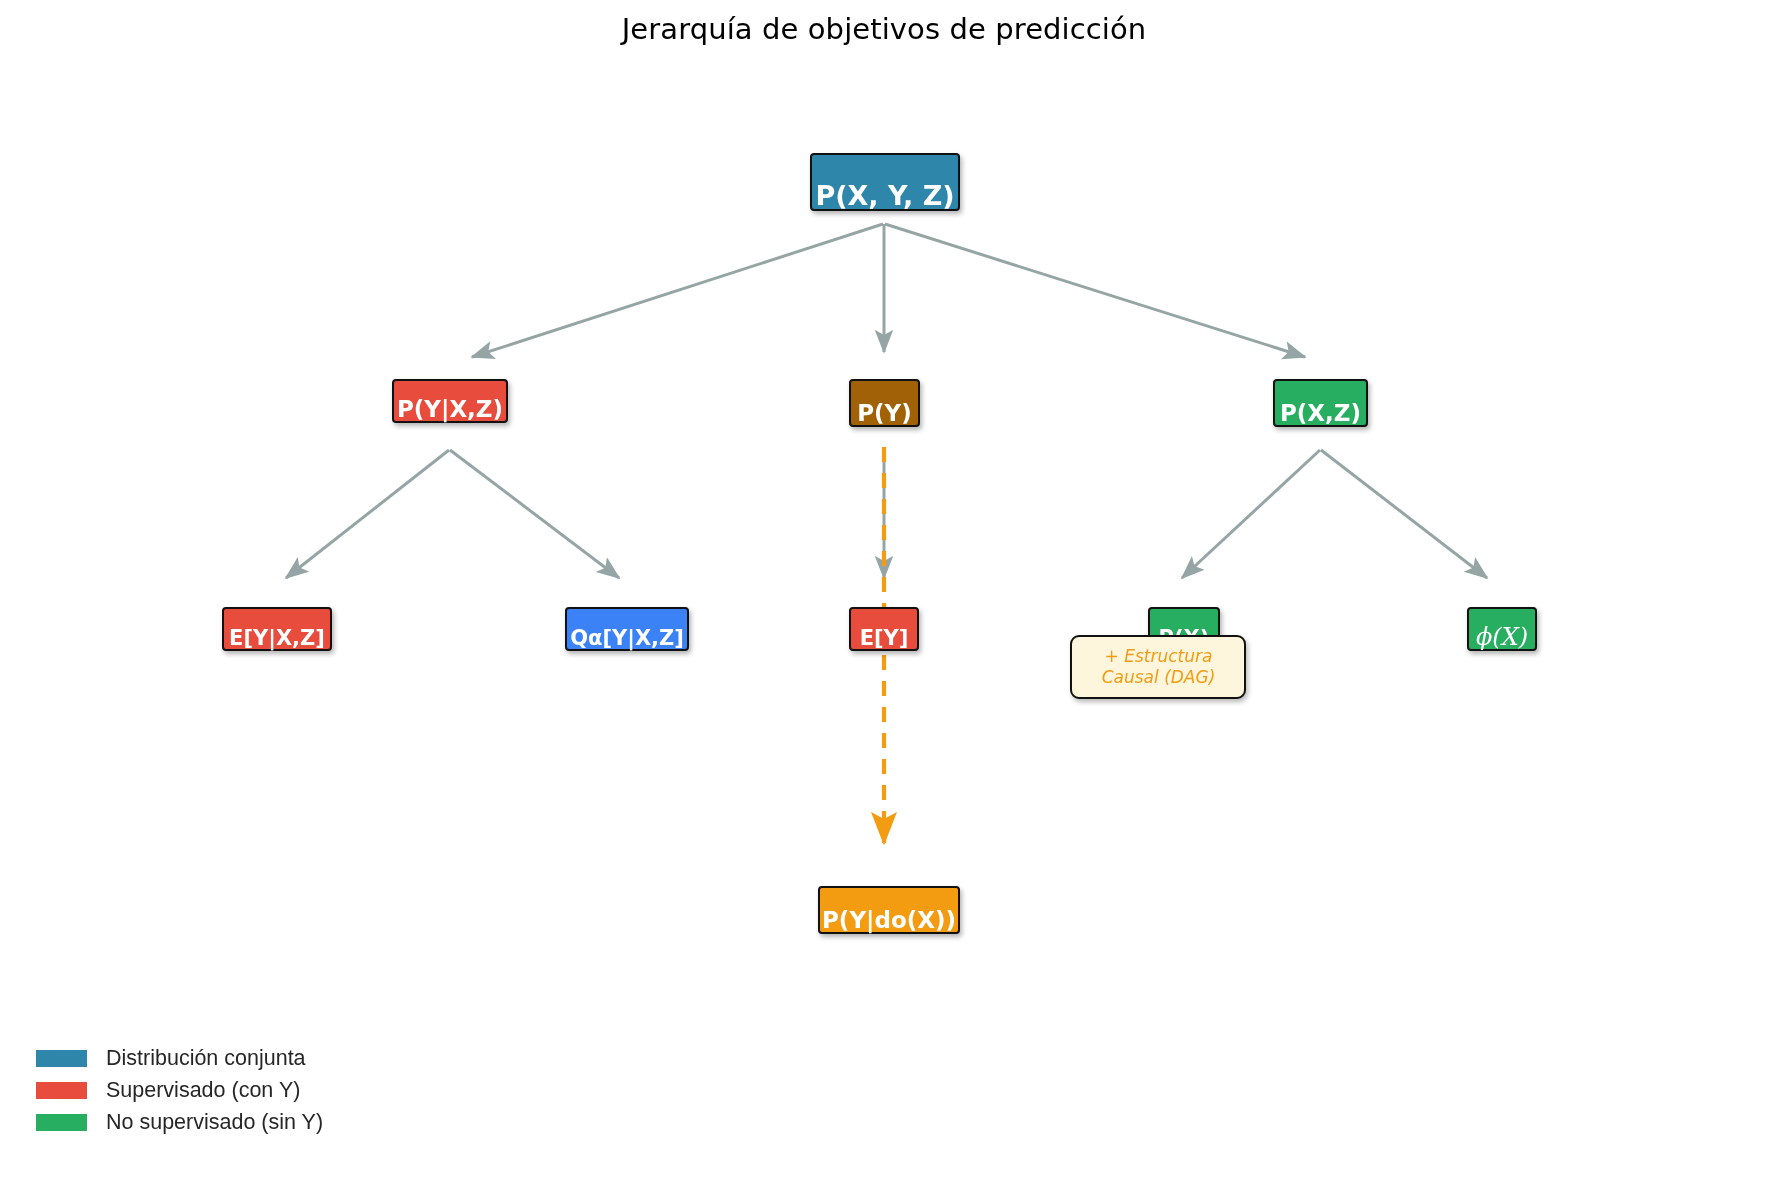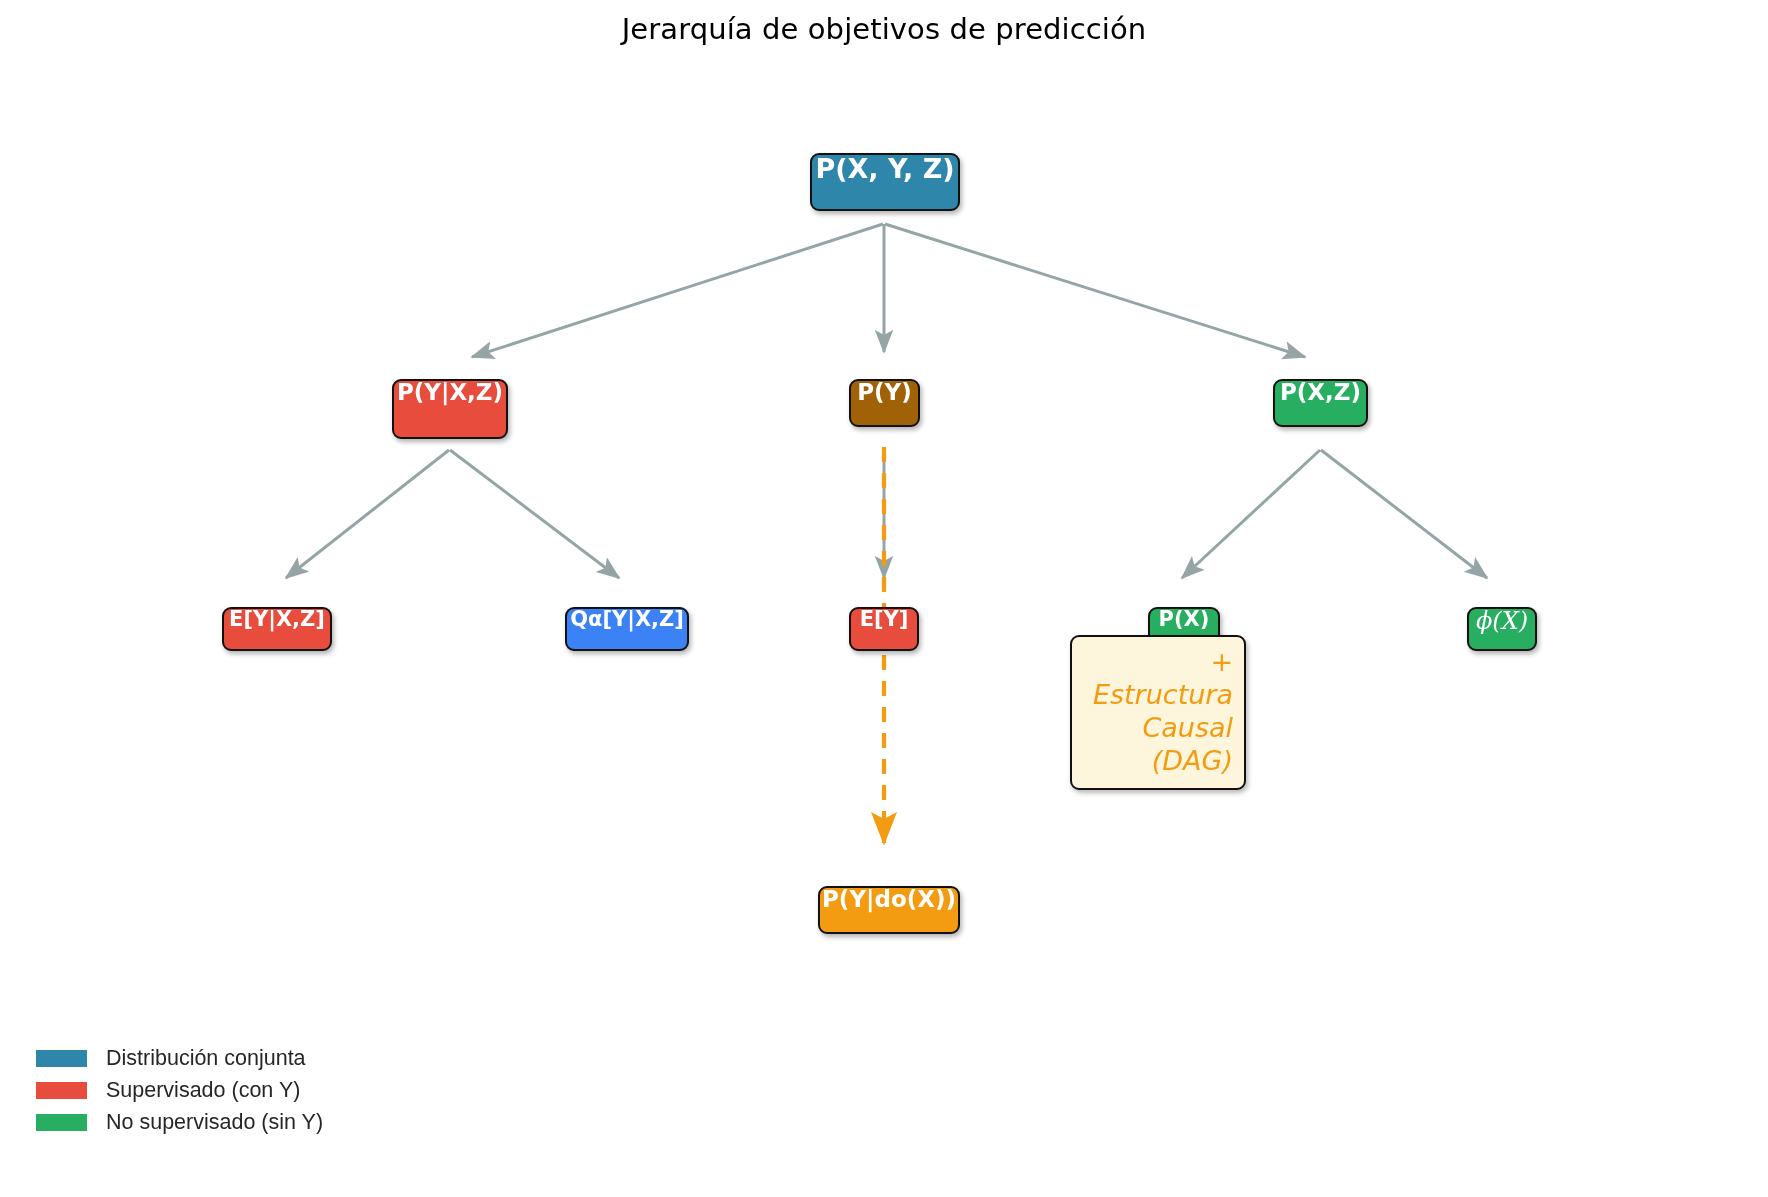"P(X, Y, Z)" .node { align-items: flex-start -> flex-end; border-radius: 9px -> 4px }
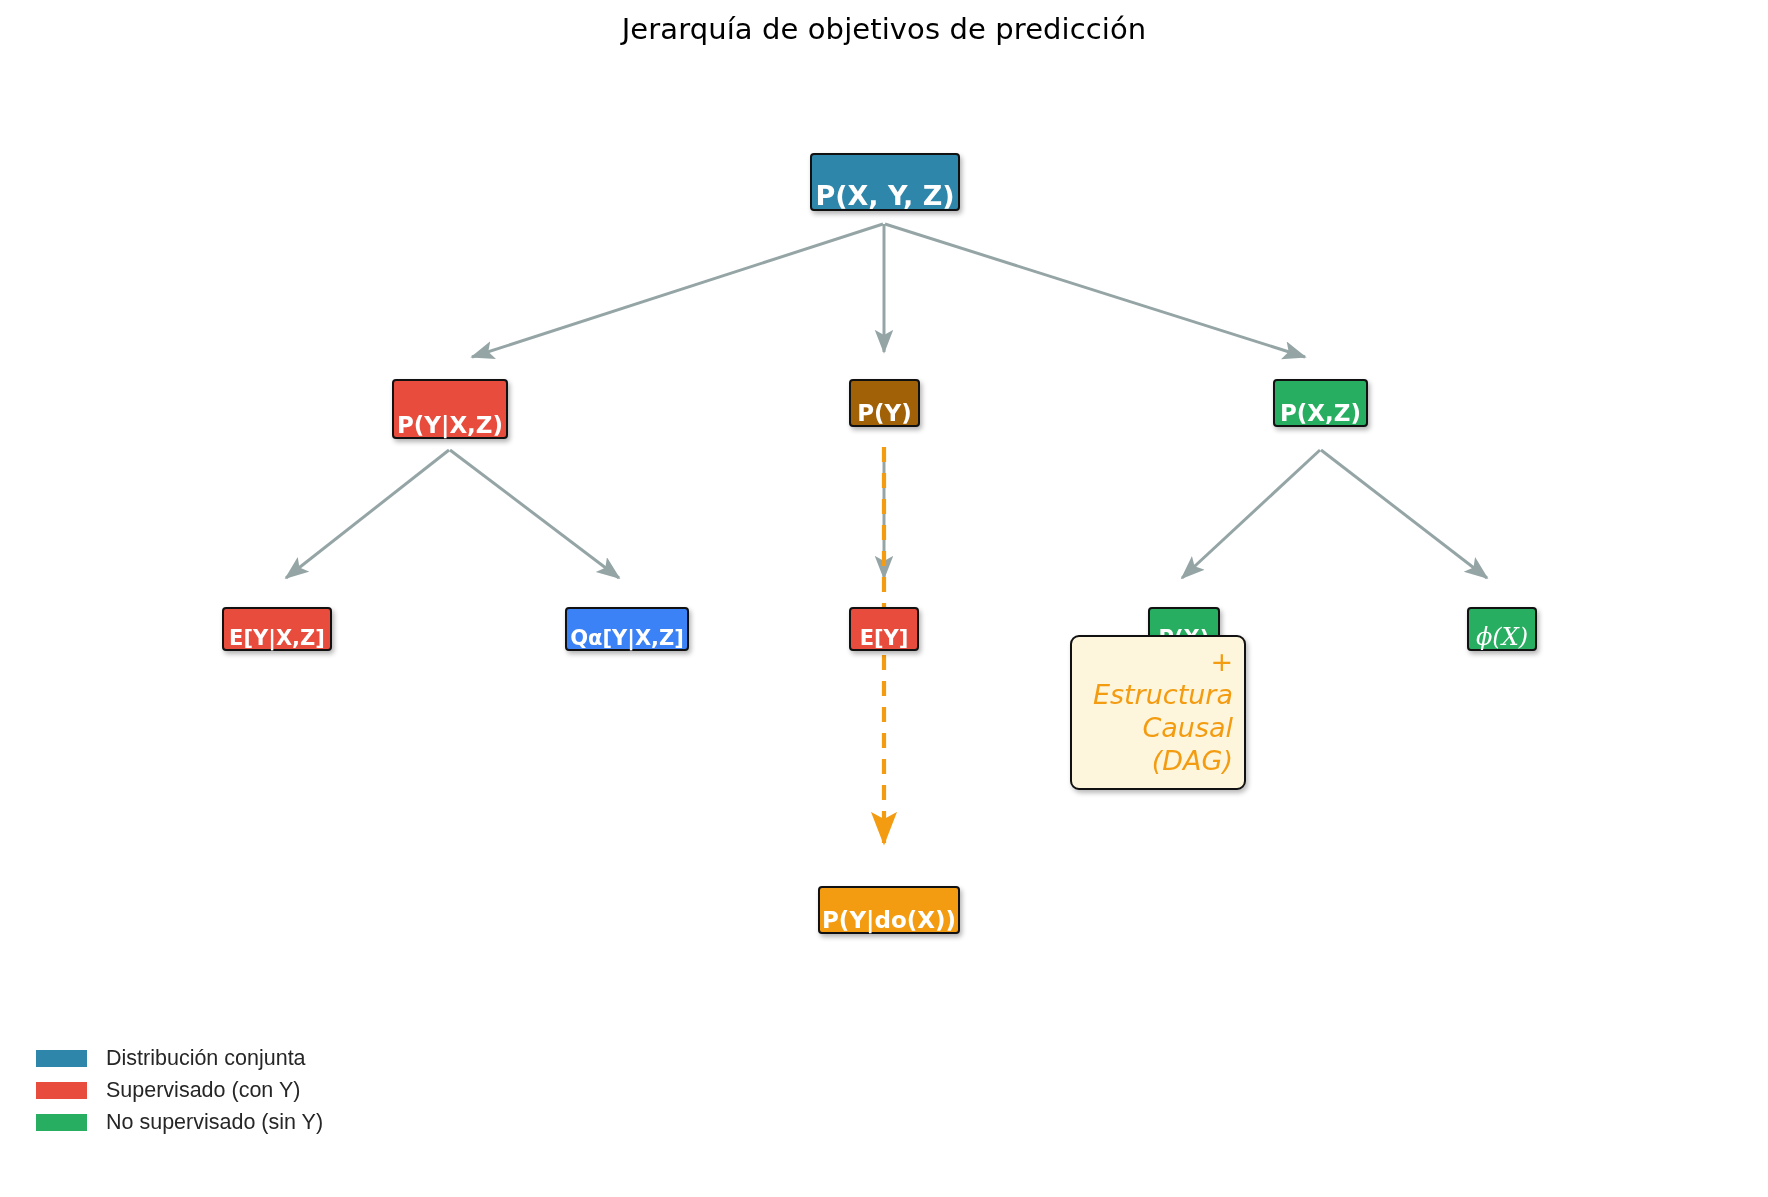"P(Y|X,Z)" div.node { height: 60px -> 44px }
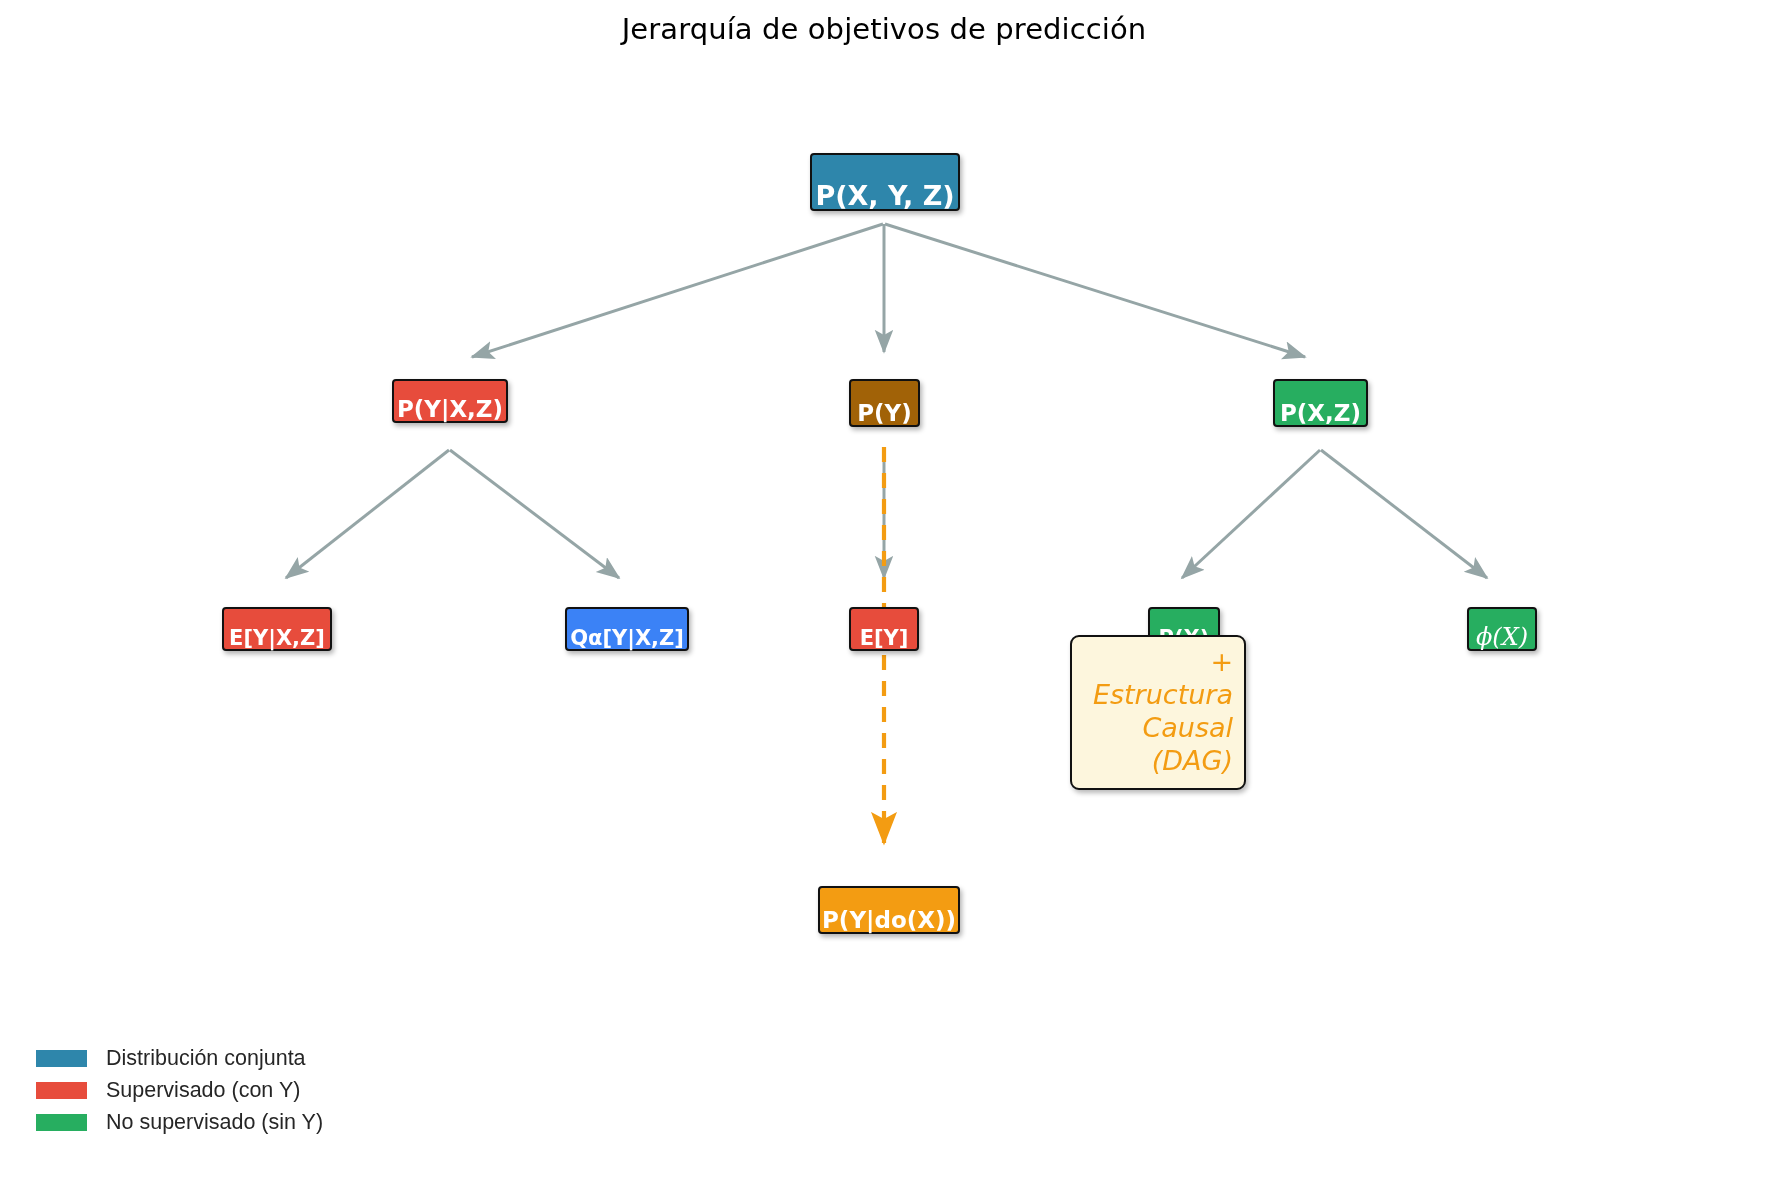"+ Estructura" .annotation { font-size: 27px -> 17px; text-align: right -> center }
